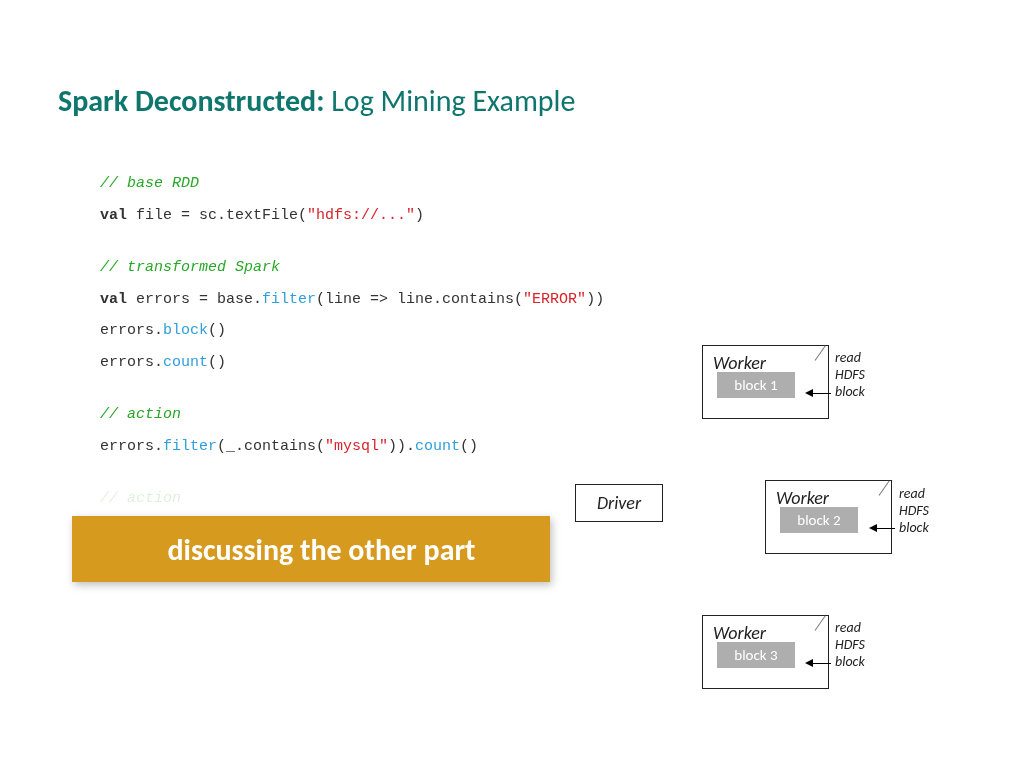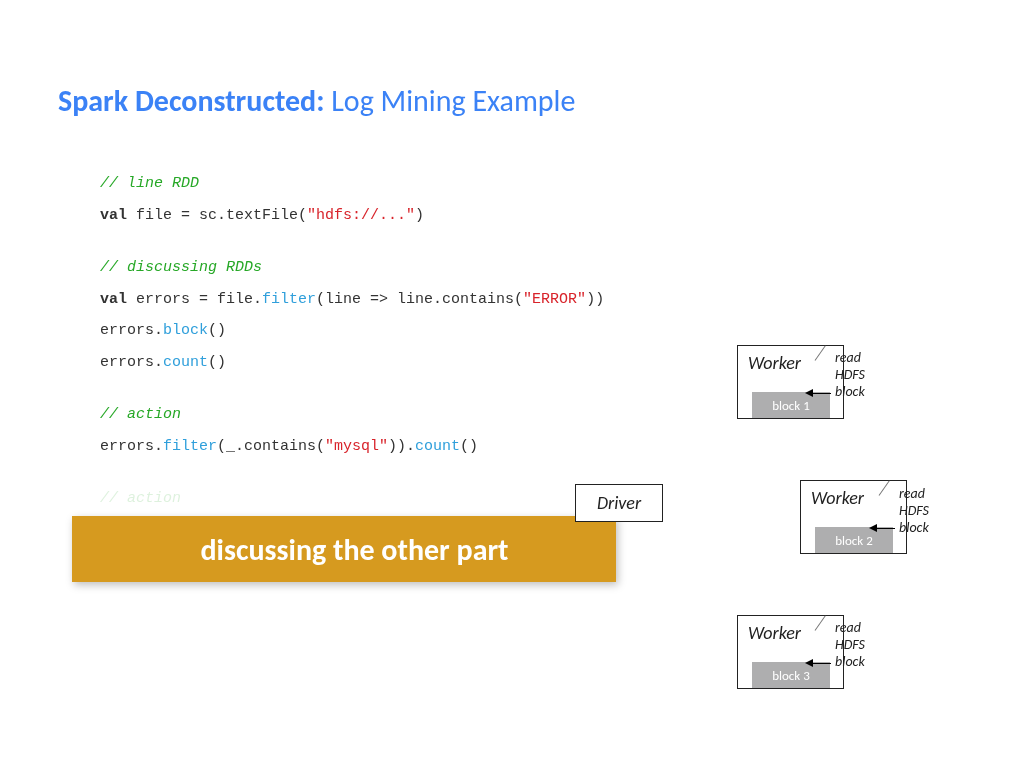"Spark Deconstructed: Log Mining Example" .title { color: #3b82f6 -> #0f766e }
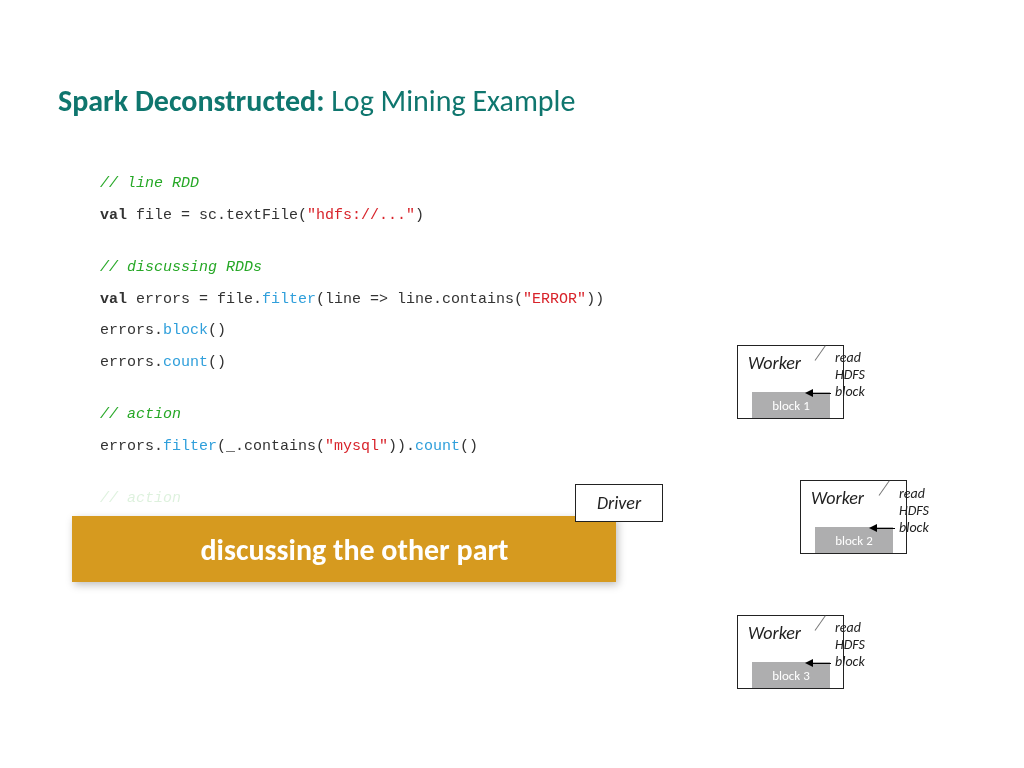"// line RDD" span.comment { text: line -> base }
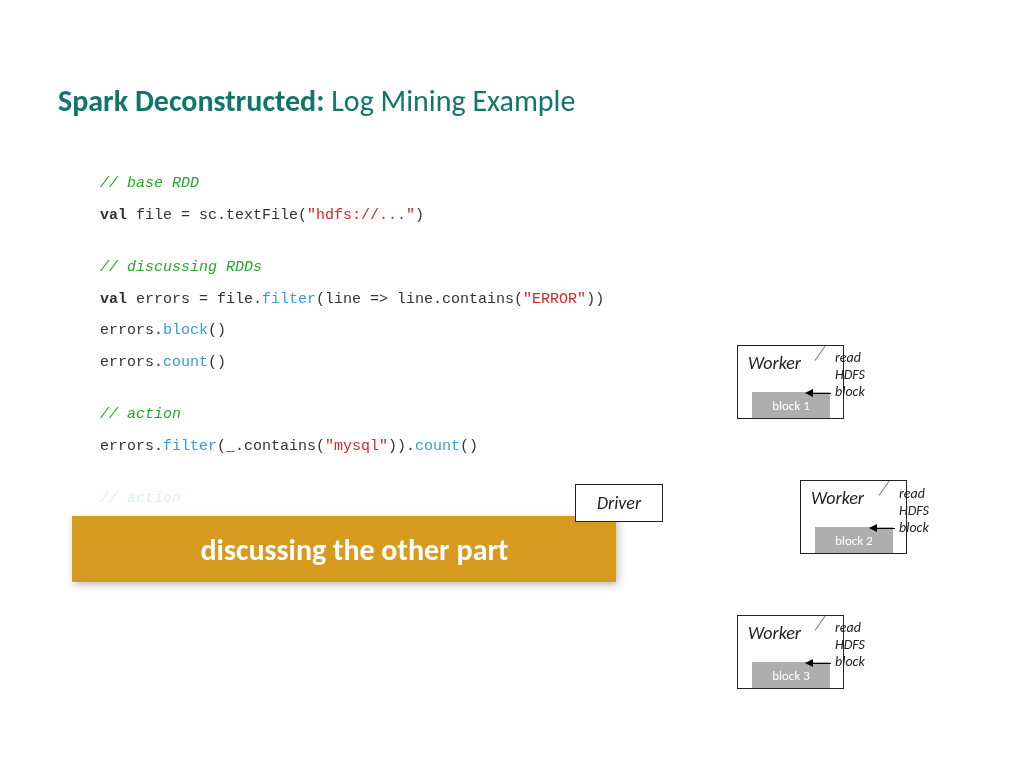"// discussing RDDs" span.comment { text: discussing RDDs -> transformed Spark }
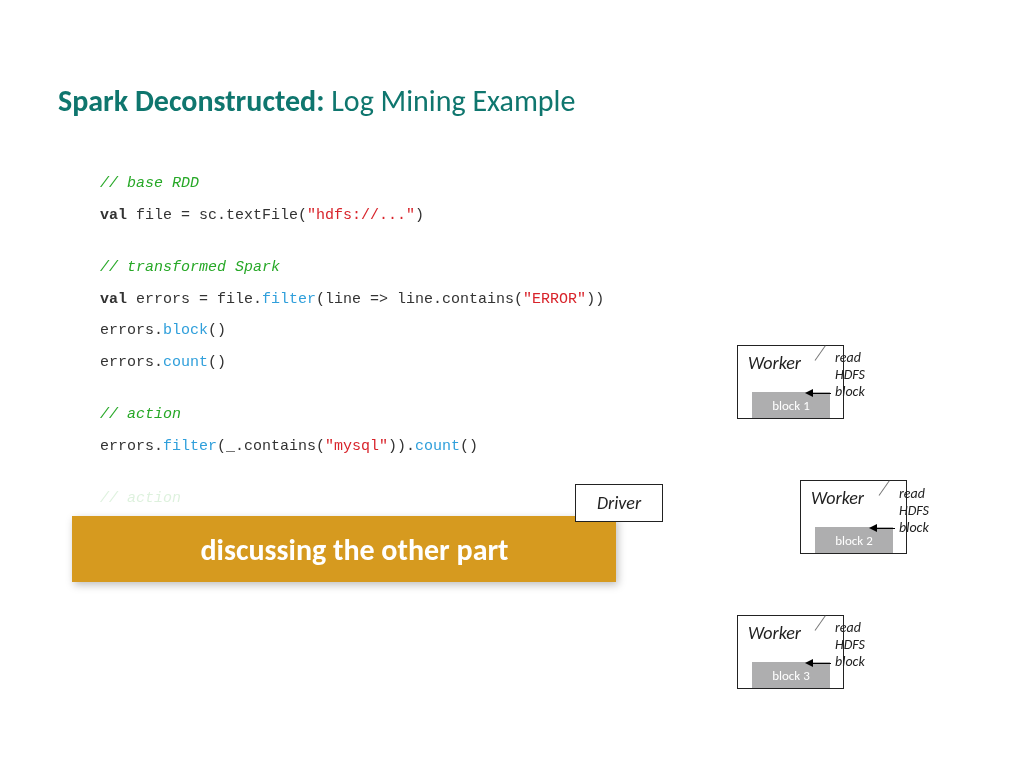"errors = file." span { text: file -> base }
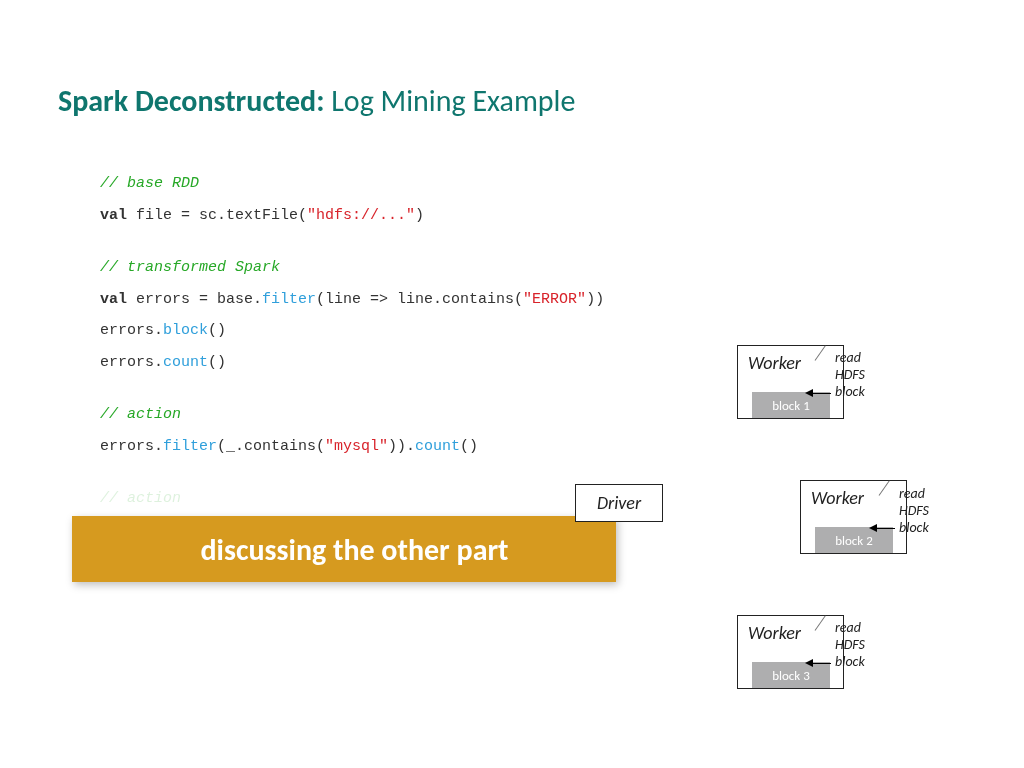"Worker" .worker { margin-left: 35px -> none; width: 107px -> 127px }
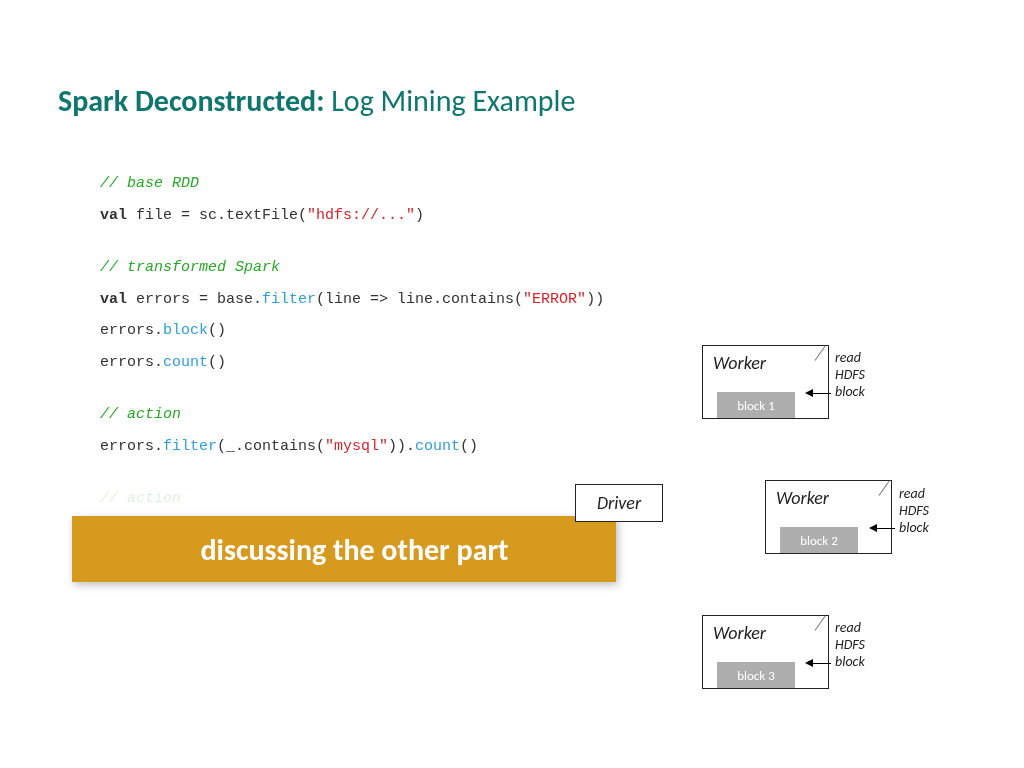"block 1" .block { bottom: 0 -> 20px; font-size: 13px -> 15px }
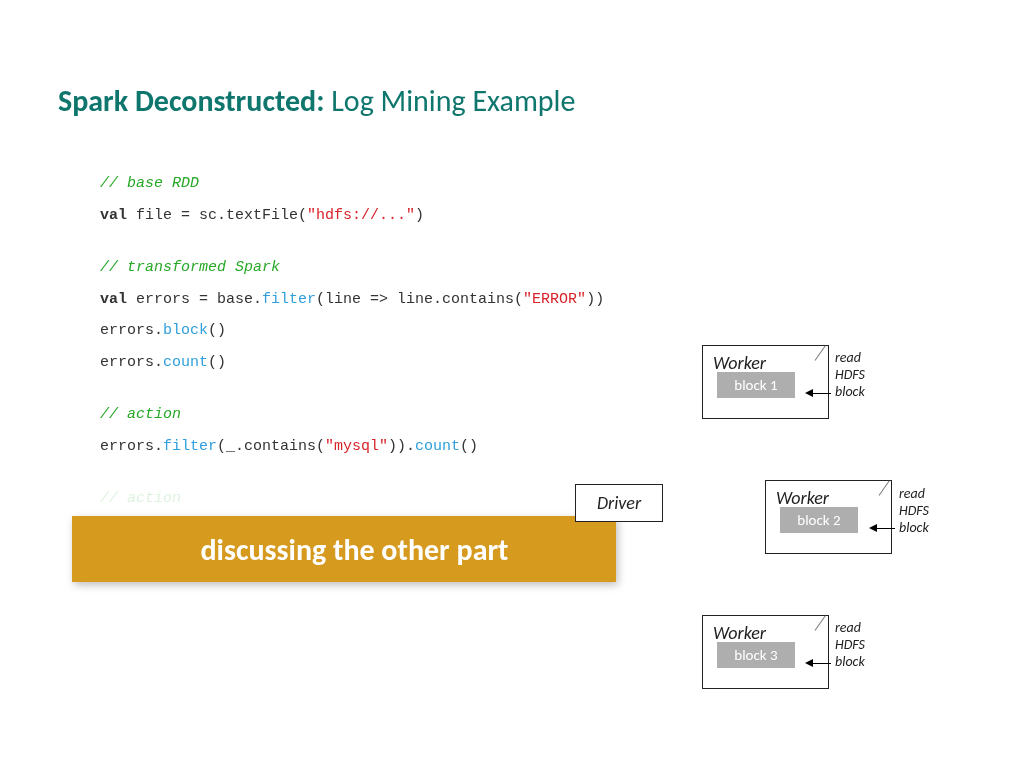"discussing the other part" .callout { width: 544px -> 478px }
